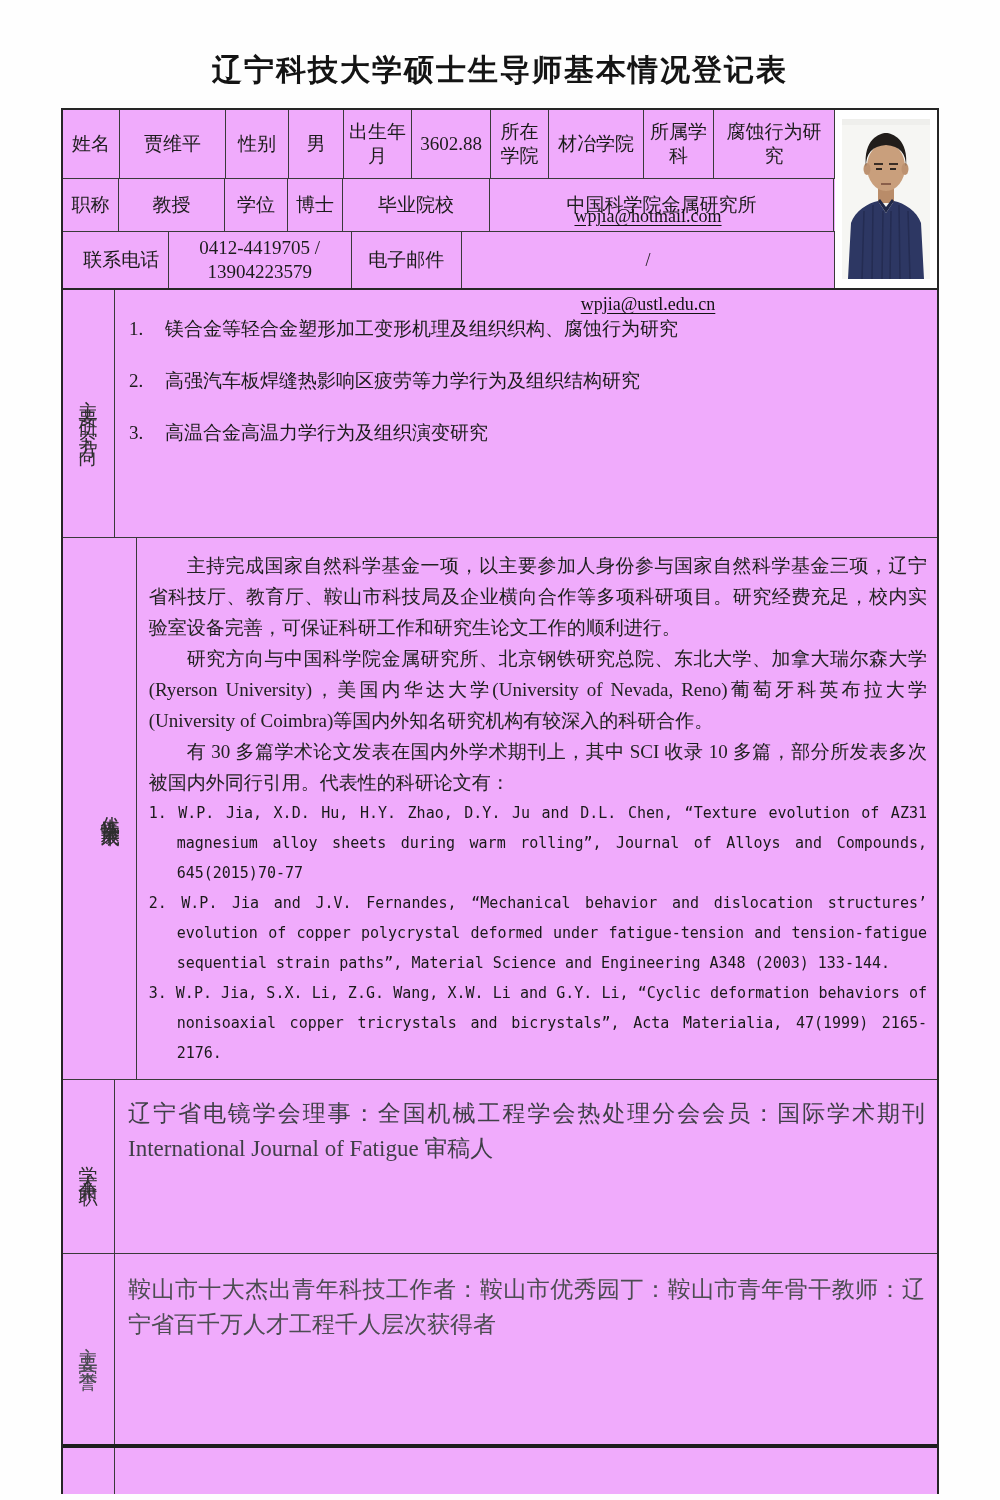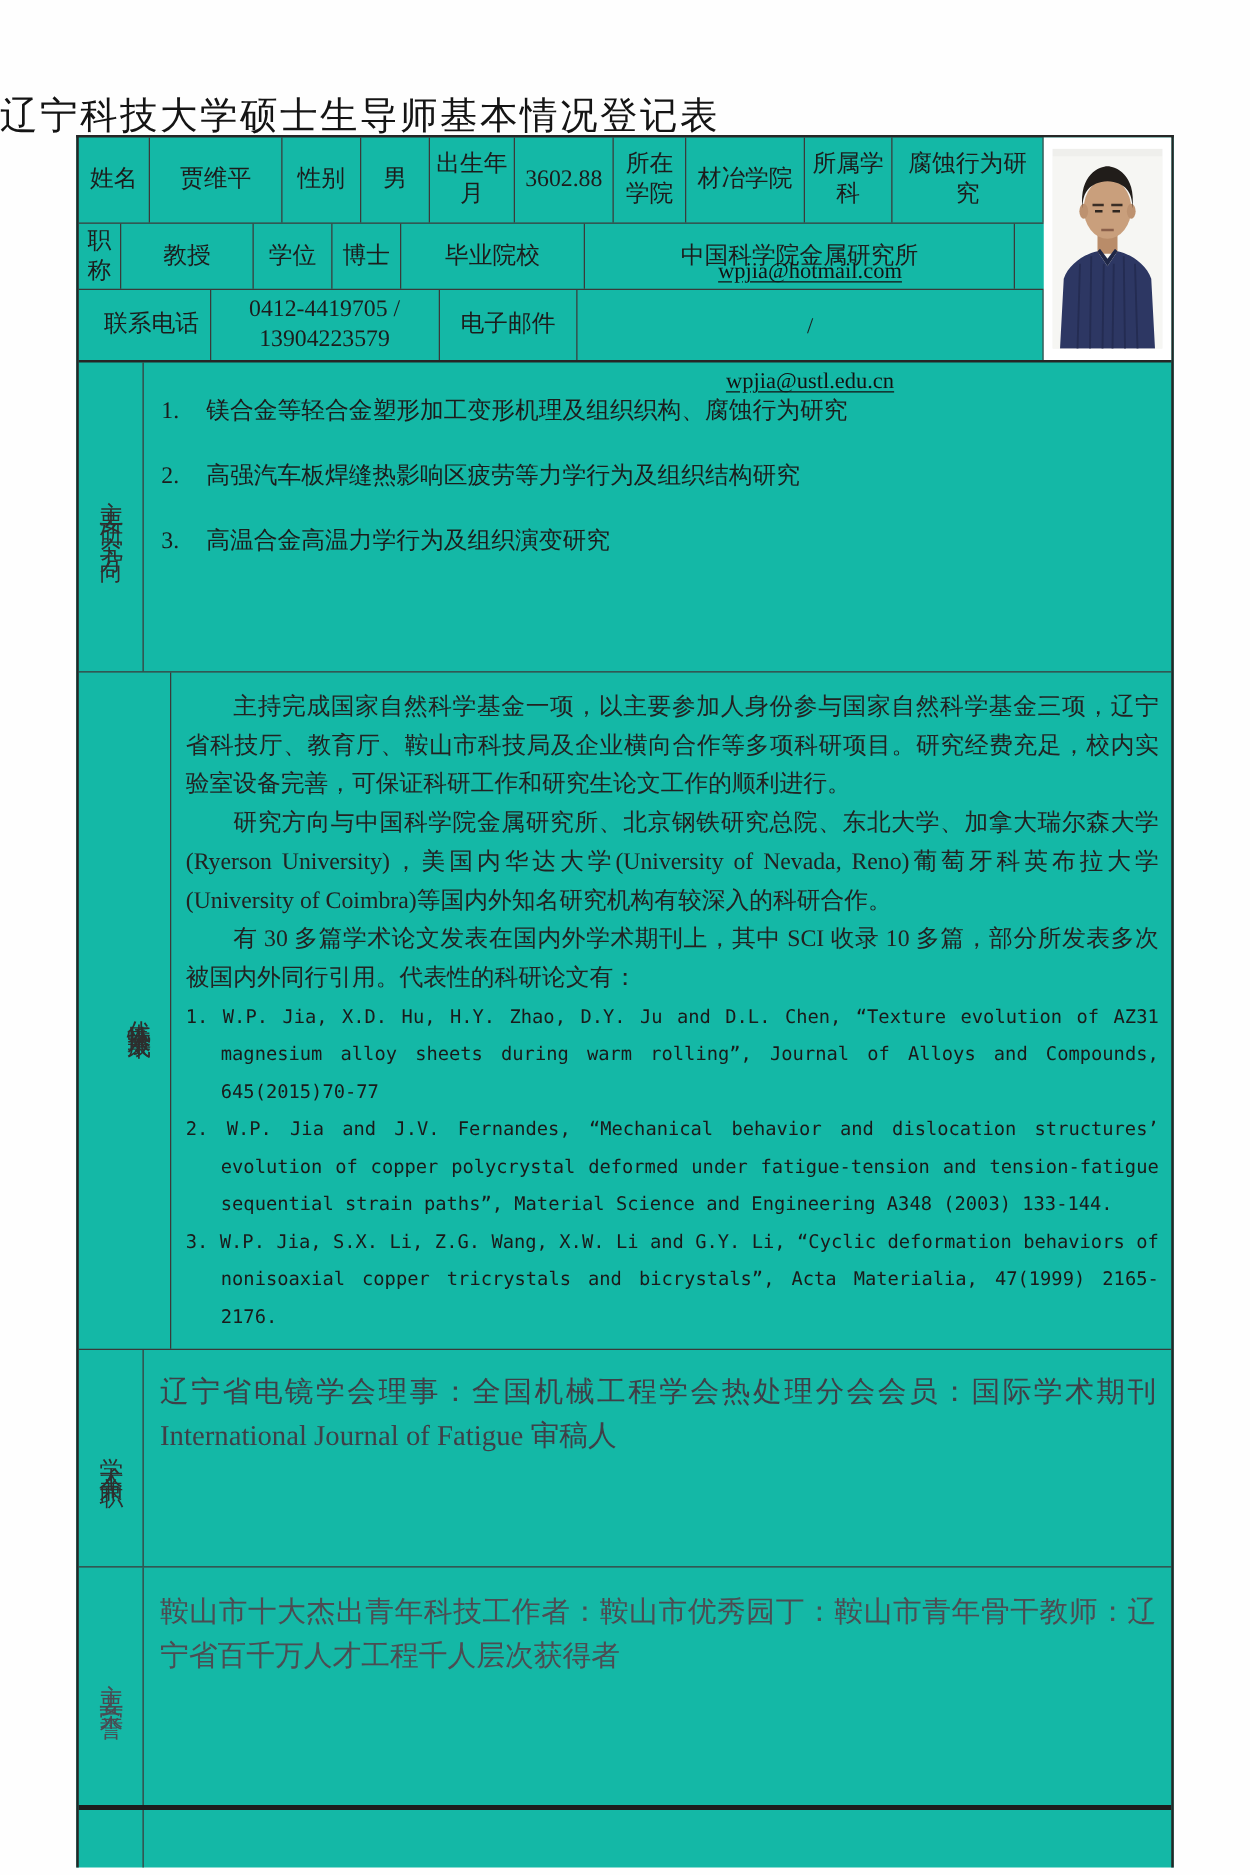"辽宁科技大学硕士生导师基本情况登记表" .page-title { font-weight: normal -> bold; margin-top: 22px -> none; text-align: none -> center }
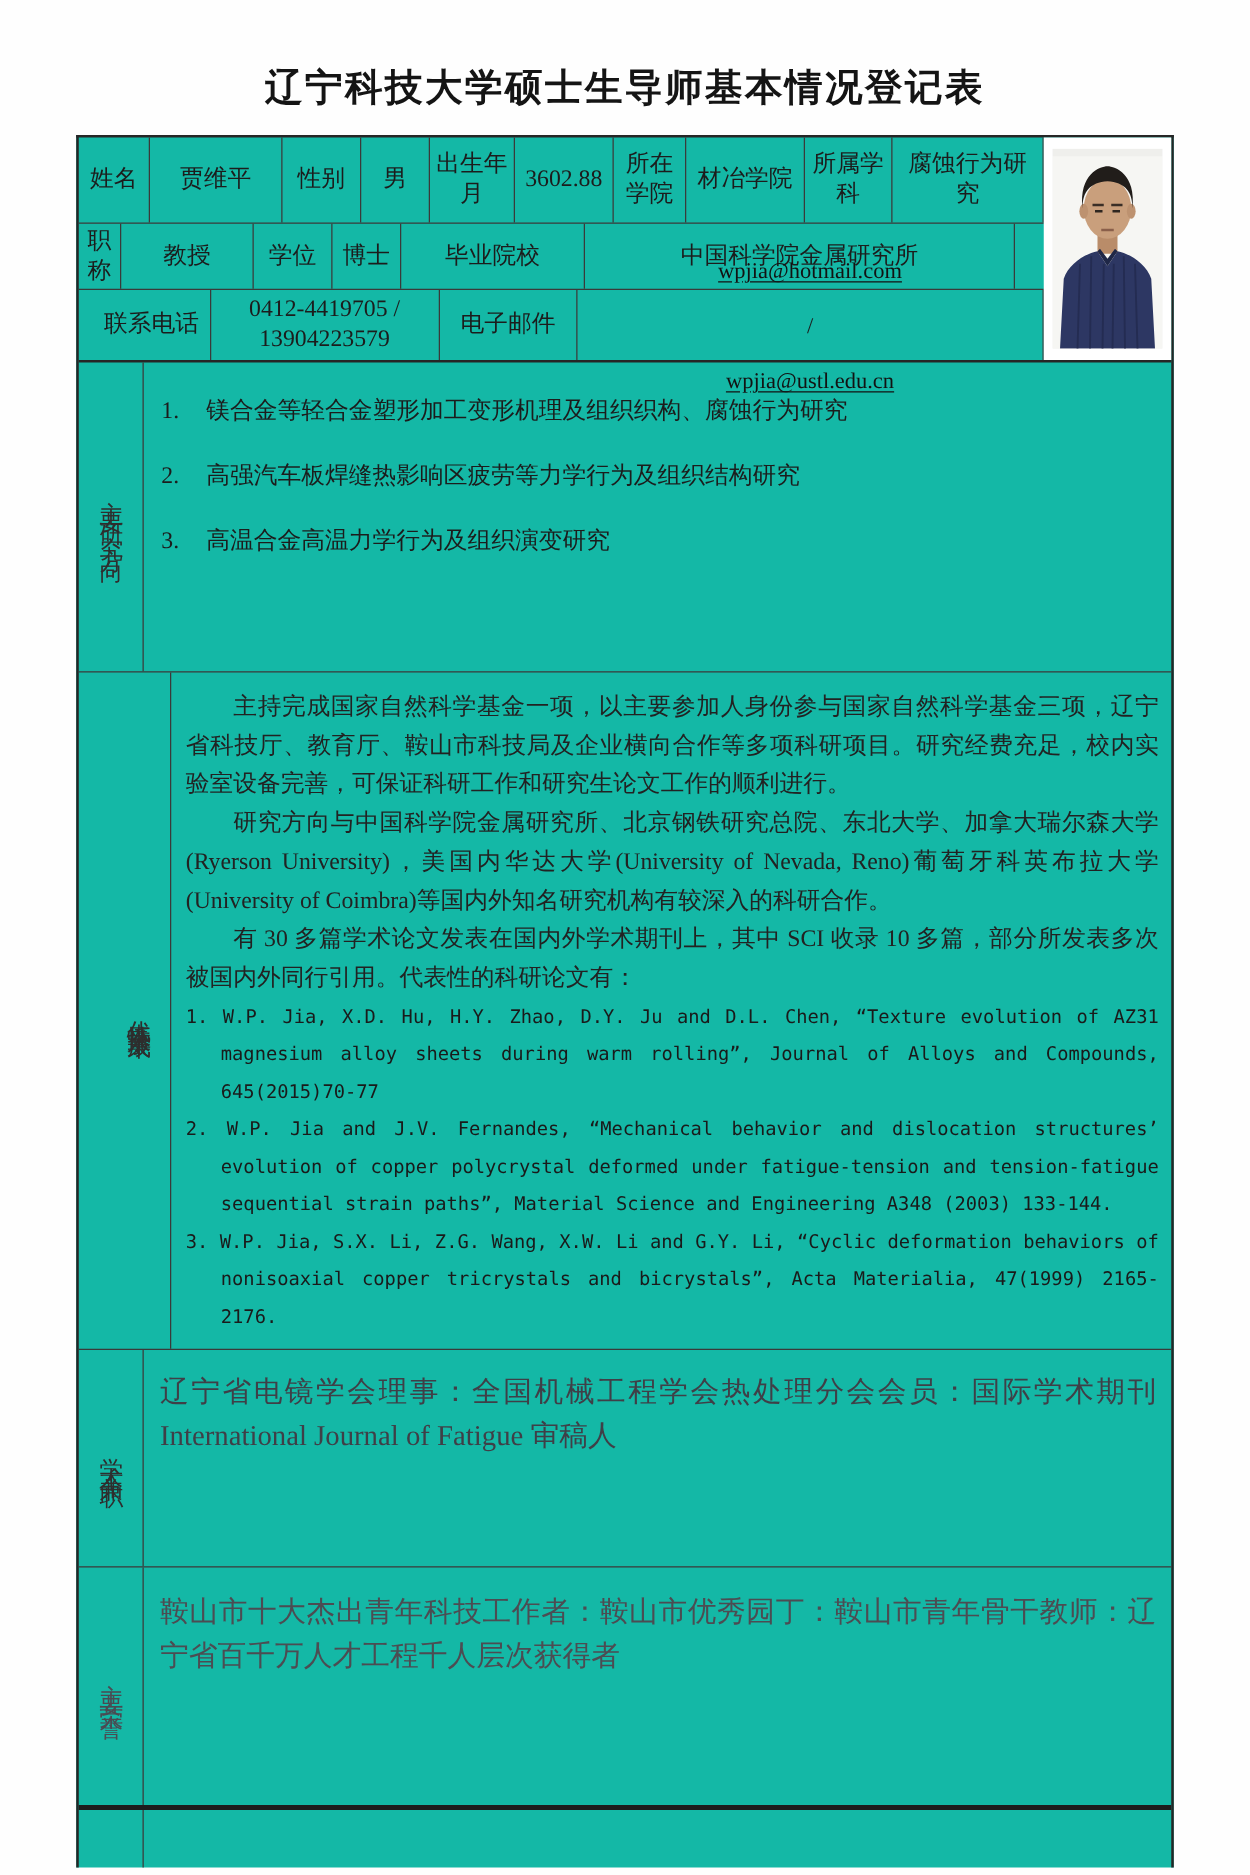"姓名" .form-table { background: #14b8a6 -> #f0abfc }
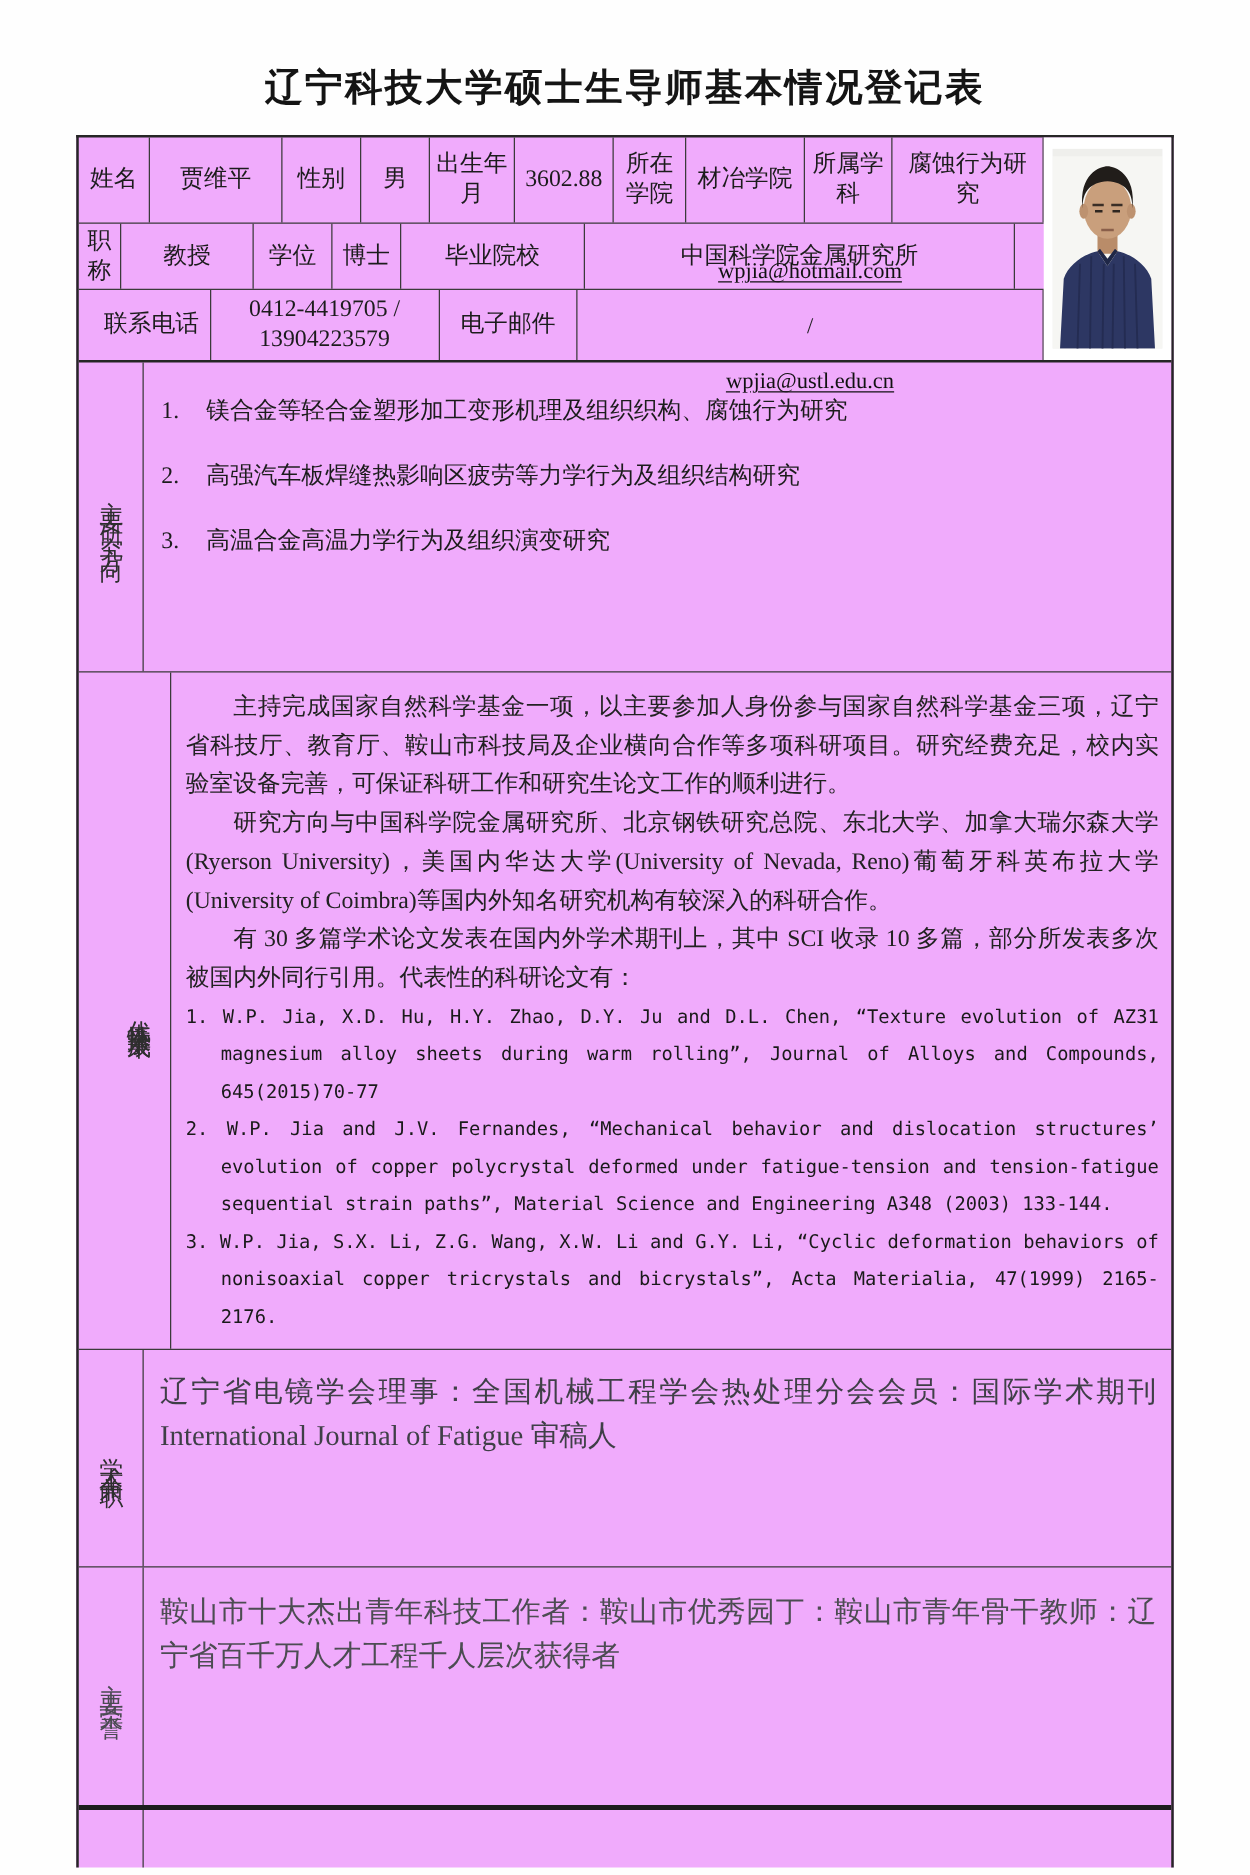"职称" div.cell { width: 34px -> 56px }
